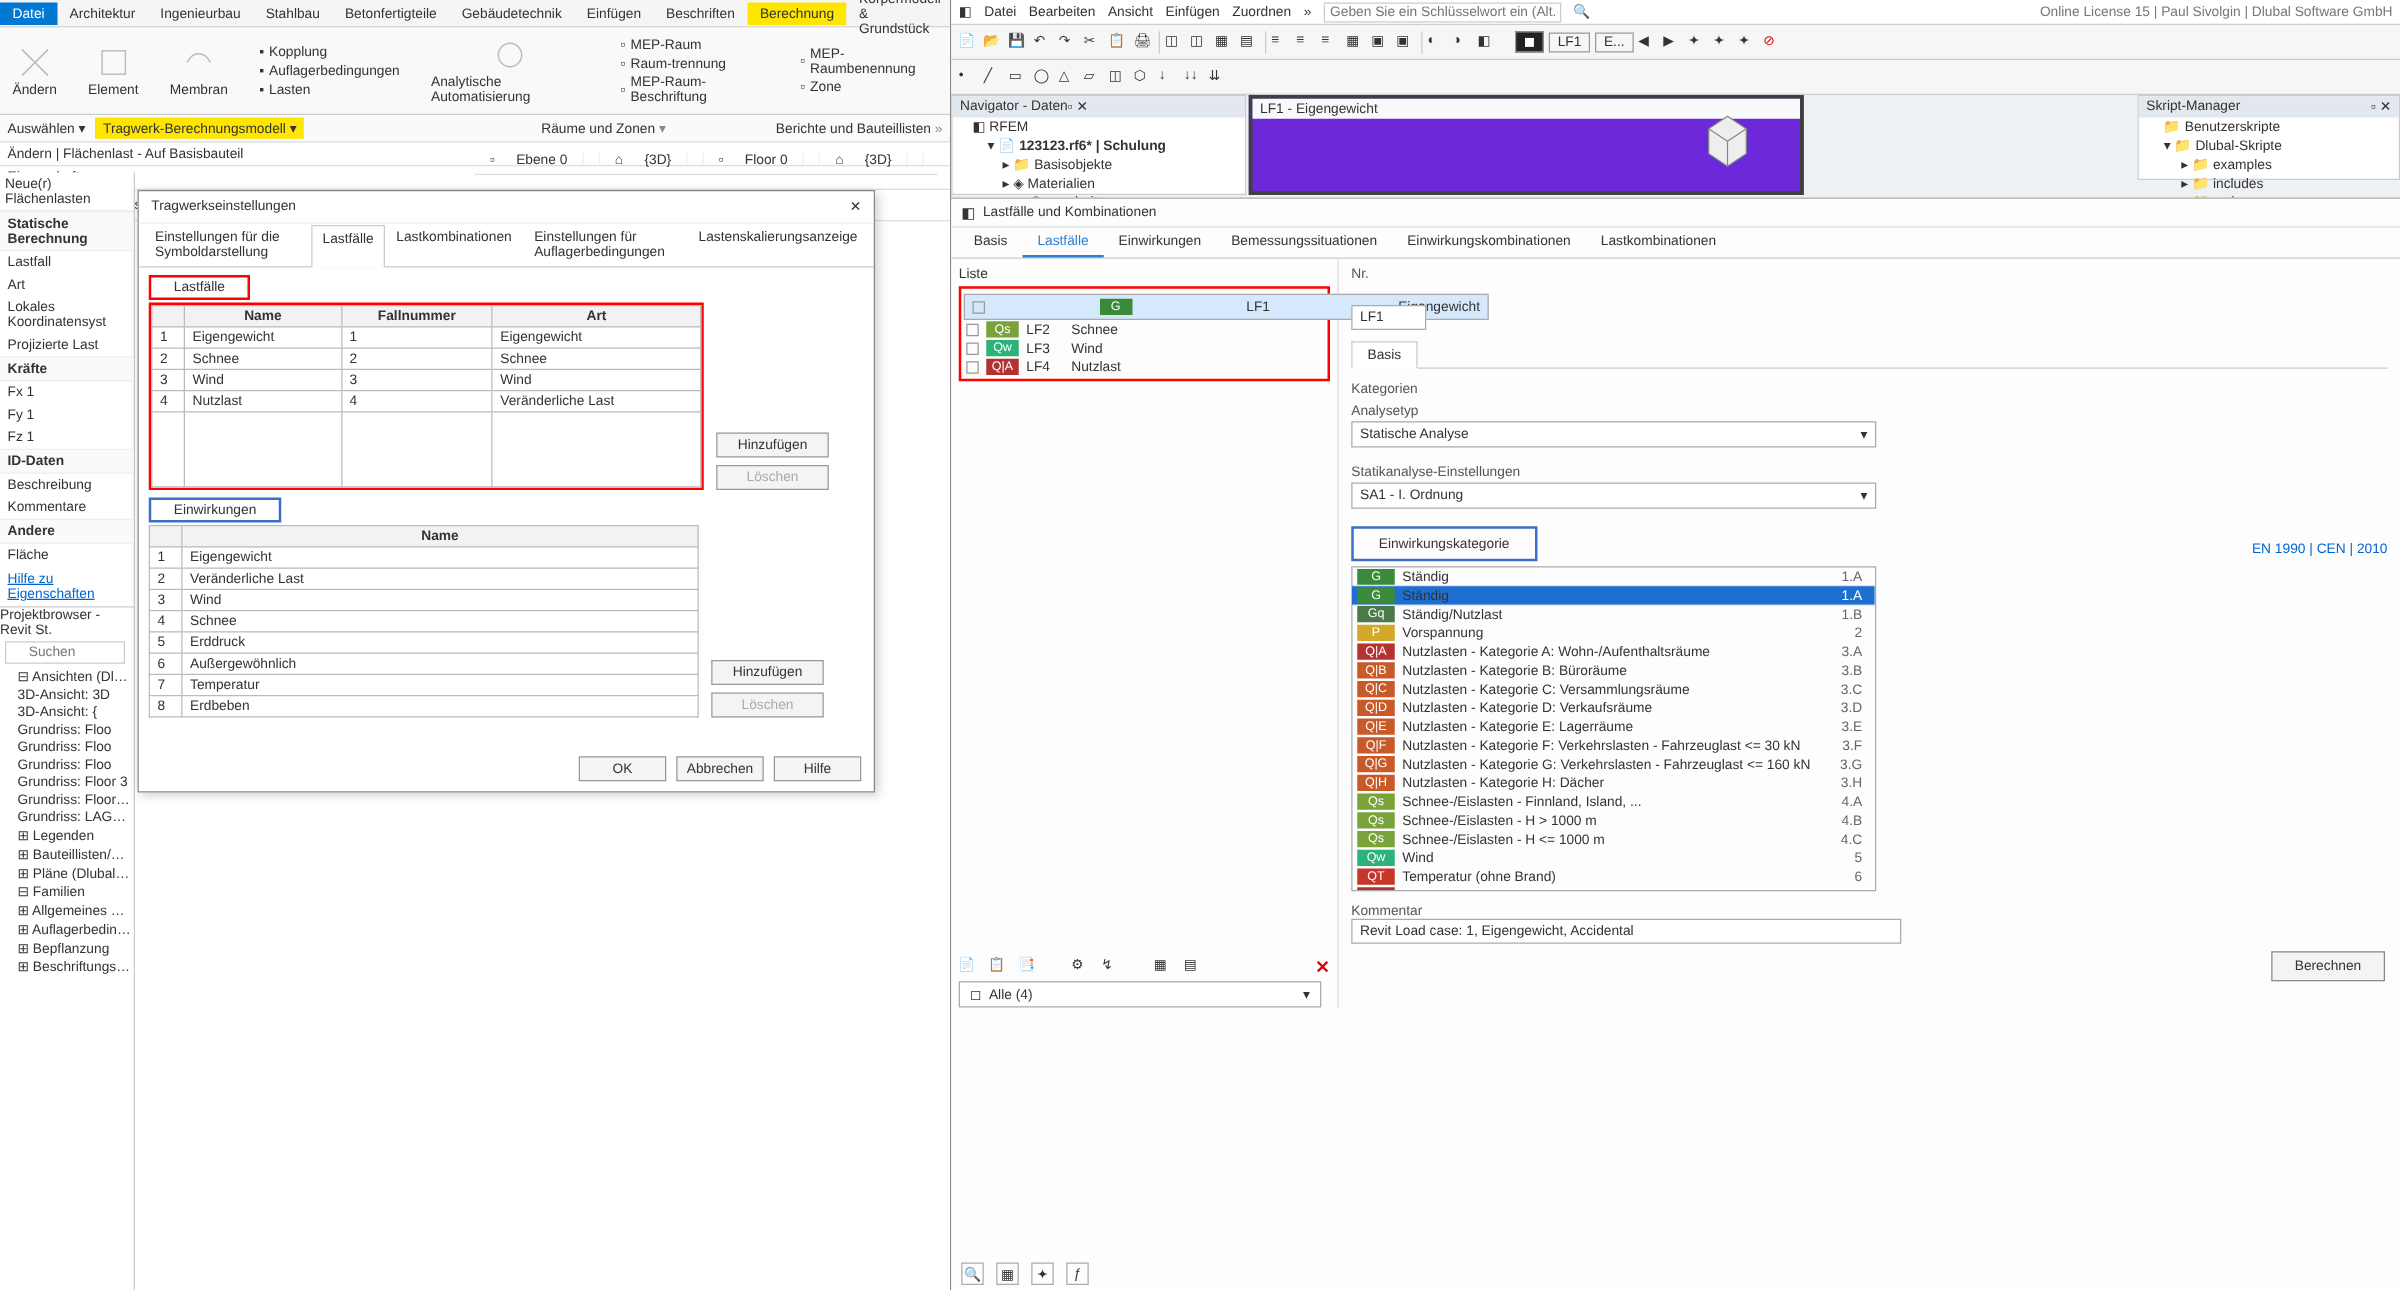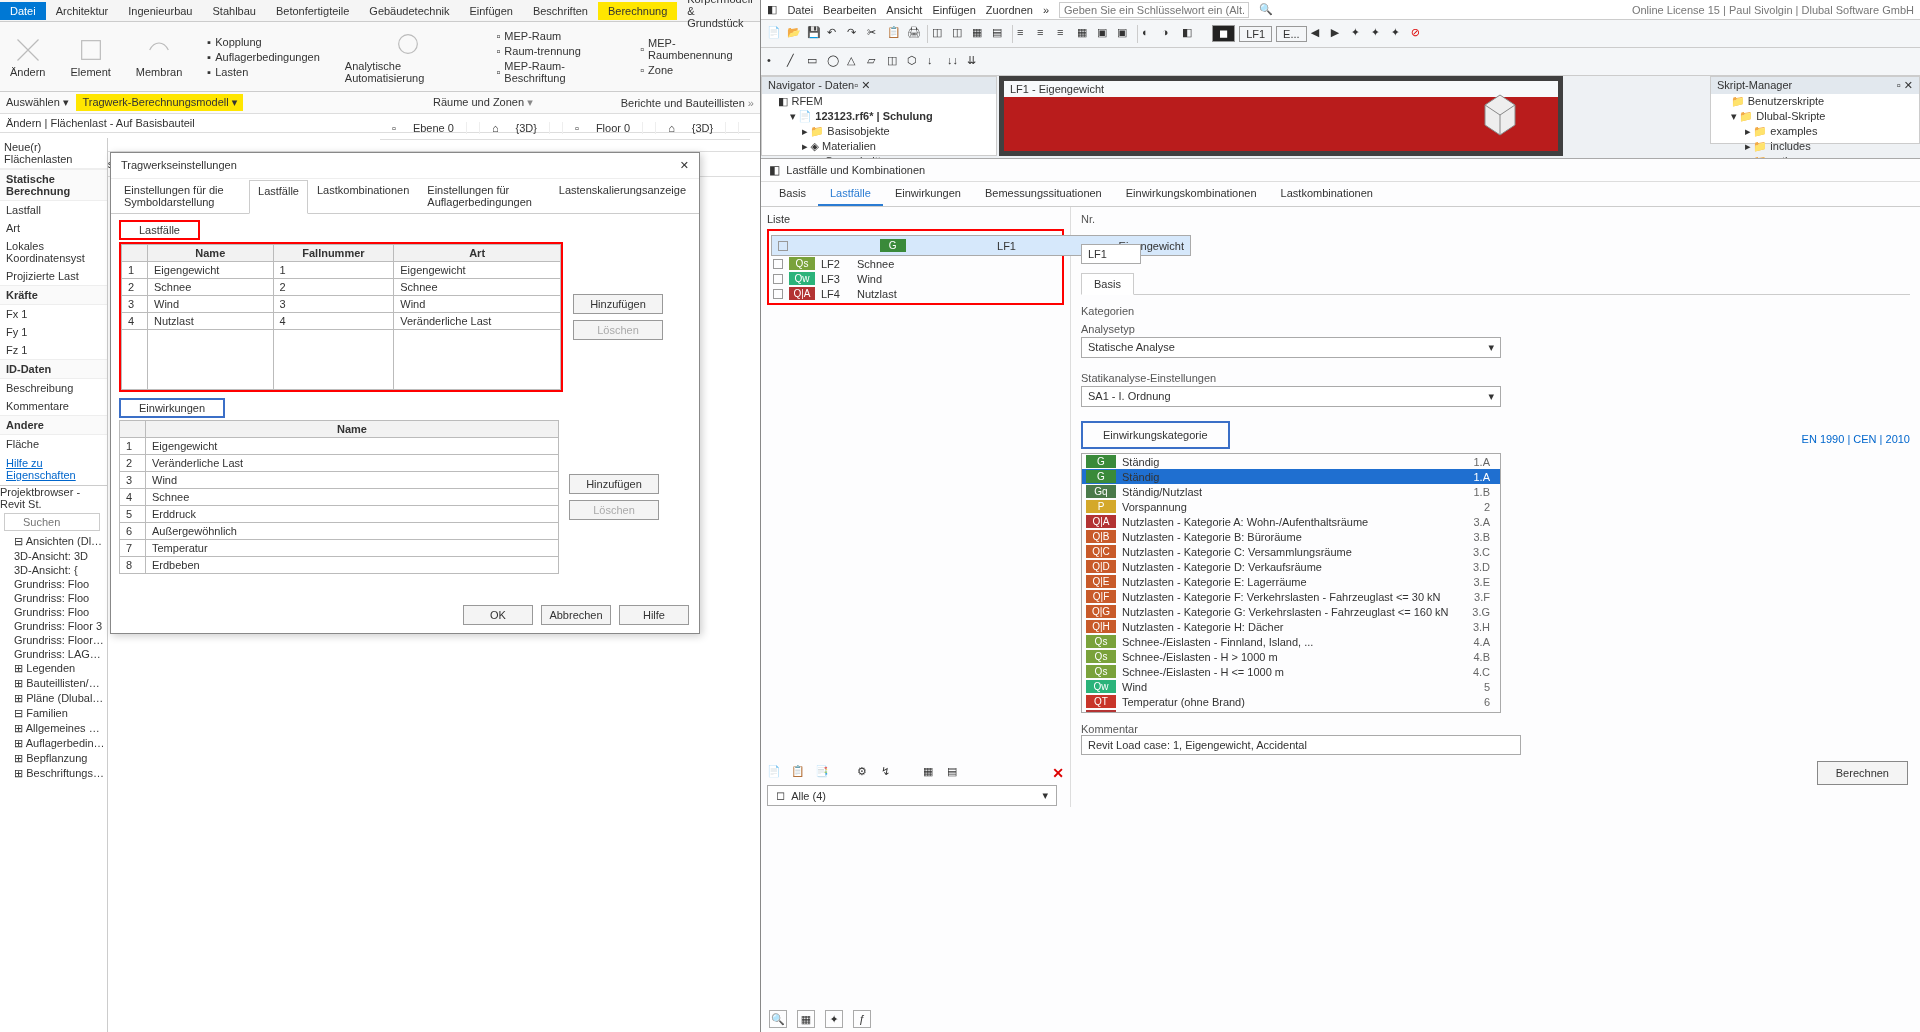"LF1 - Eigengewicht" .canvas { background: #b91c1c -> #6d28d9; border: 5px solid #404040 -> 3px solid #404040; width: 564px -> 444px }
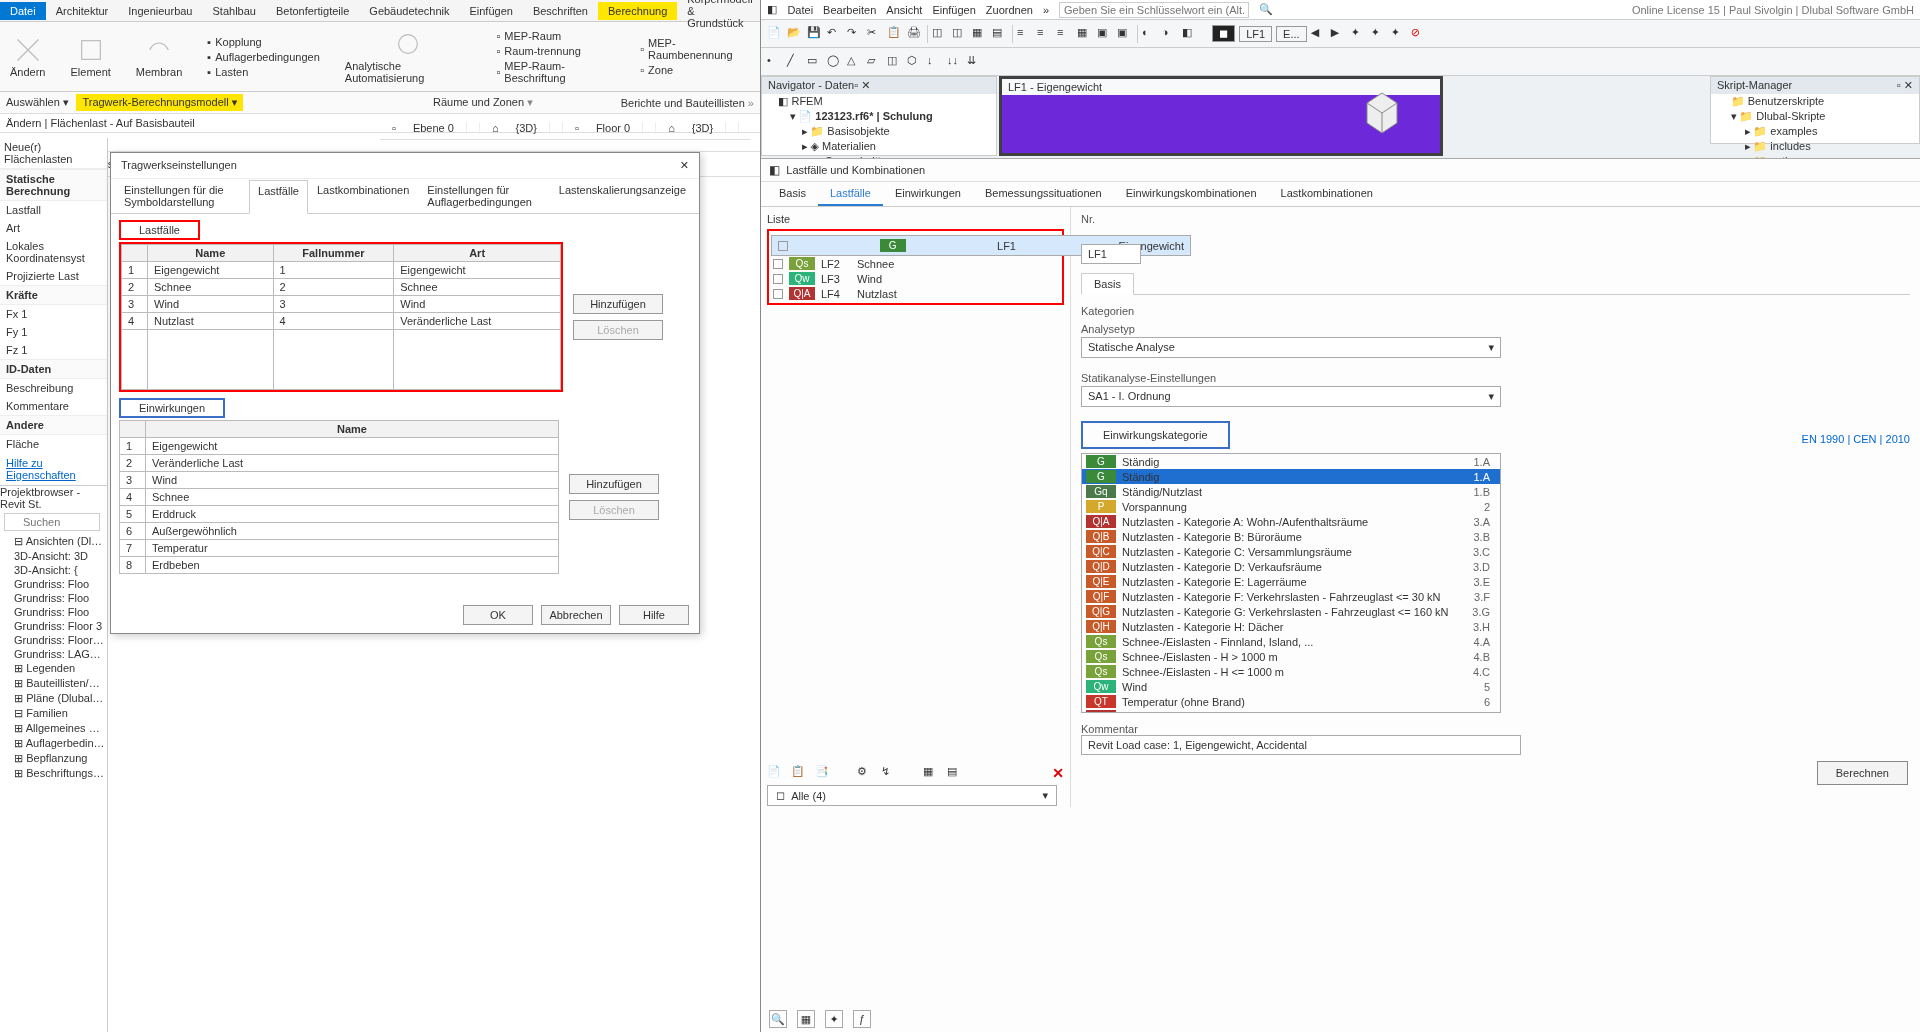"Name" .tbl-wrap { align-items: center -> flex-end }
